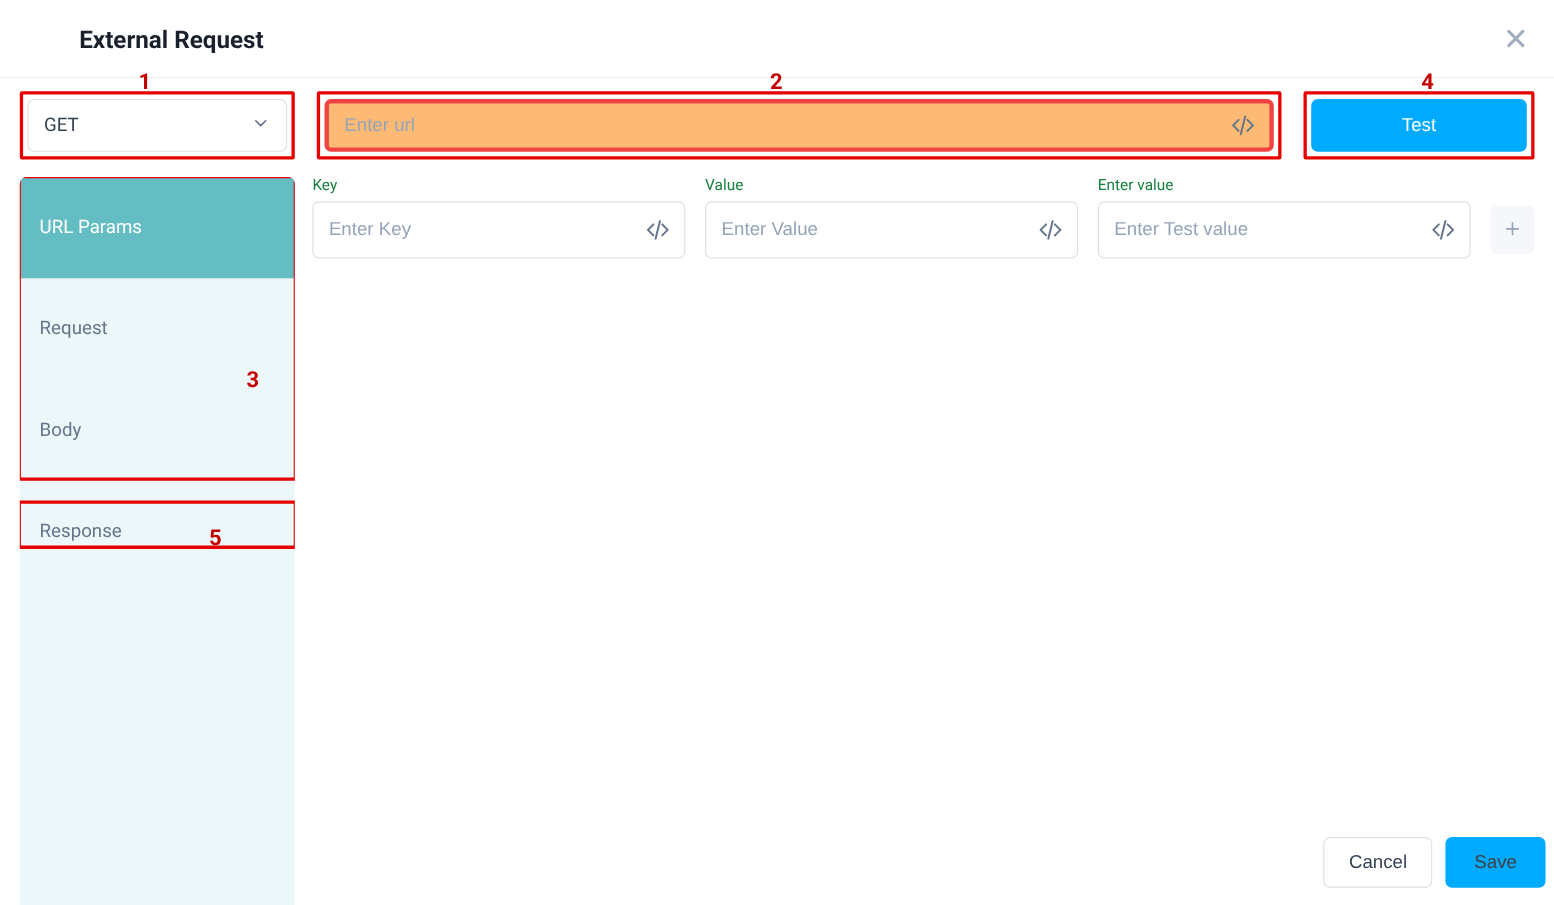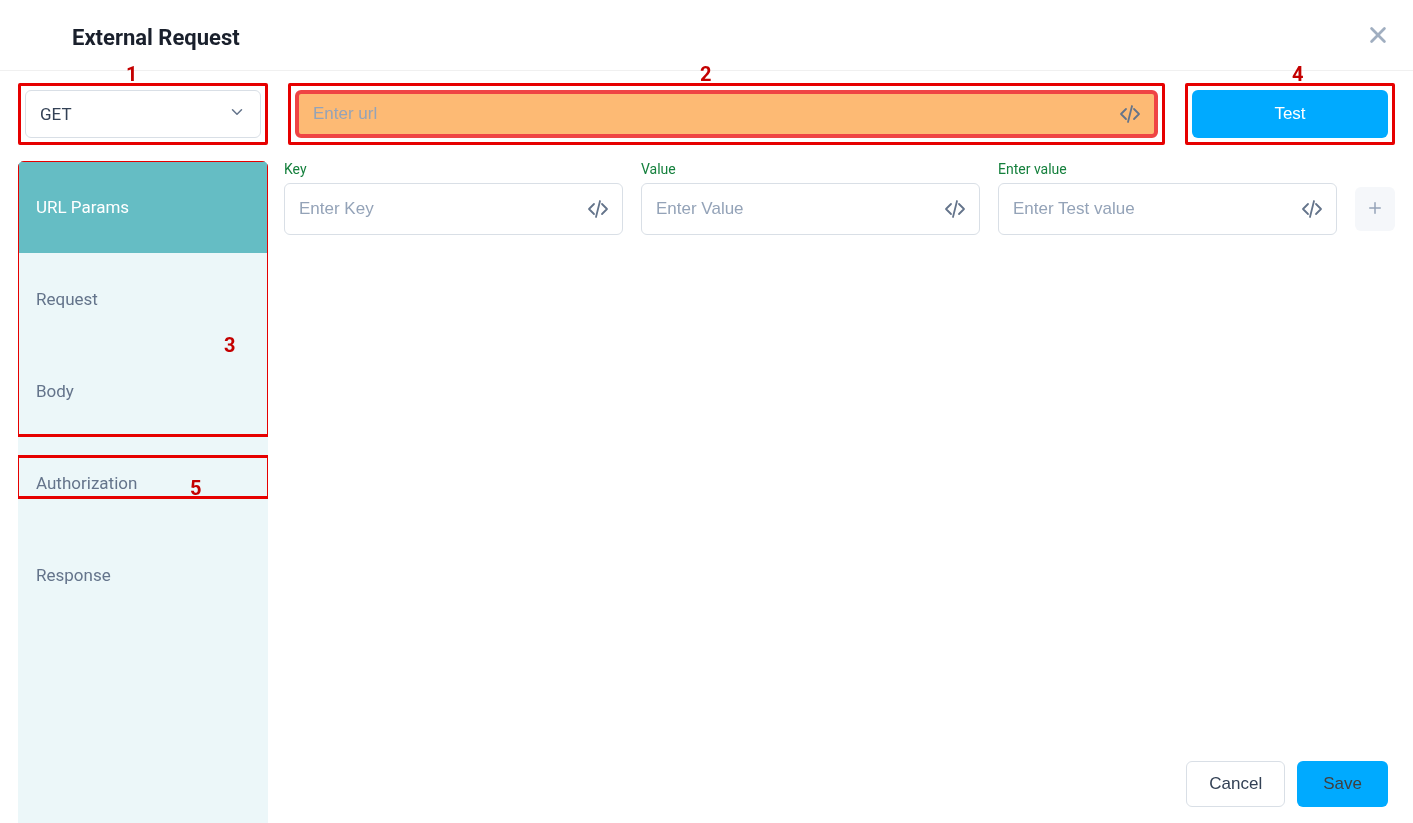"Authorization" div.sidebar-item { html: <div> <span>Authorization</span> </div> -> none }
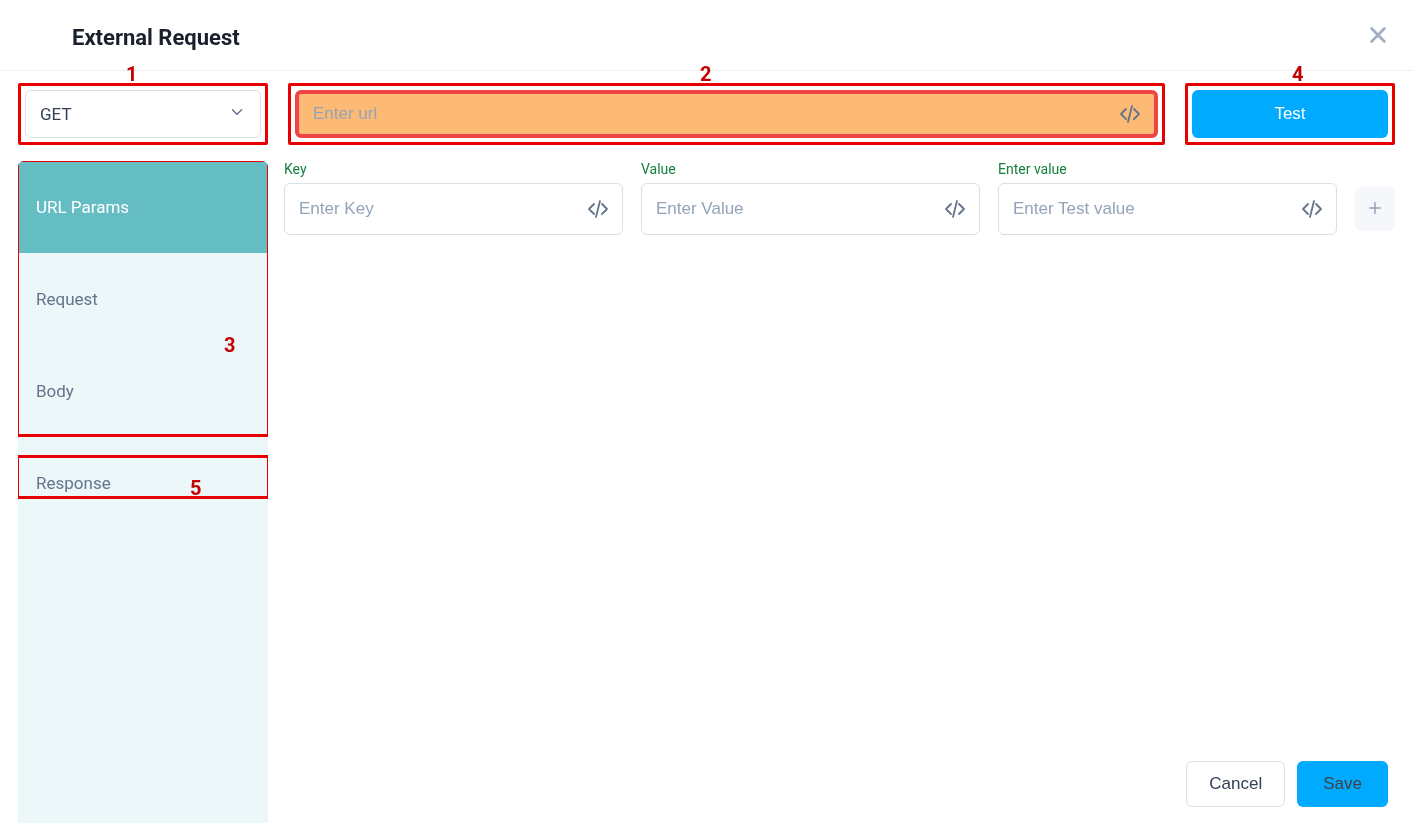"Cancel" .footer { right: 25px -> 8px }
